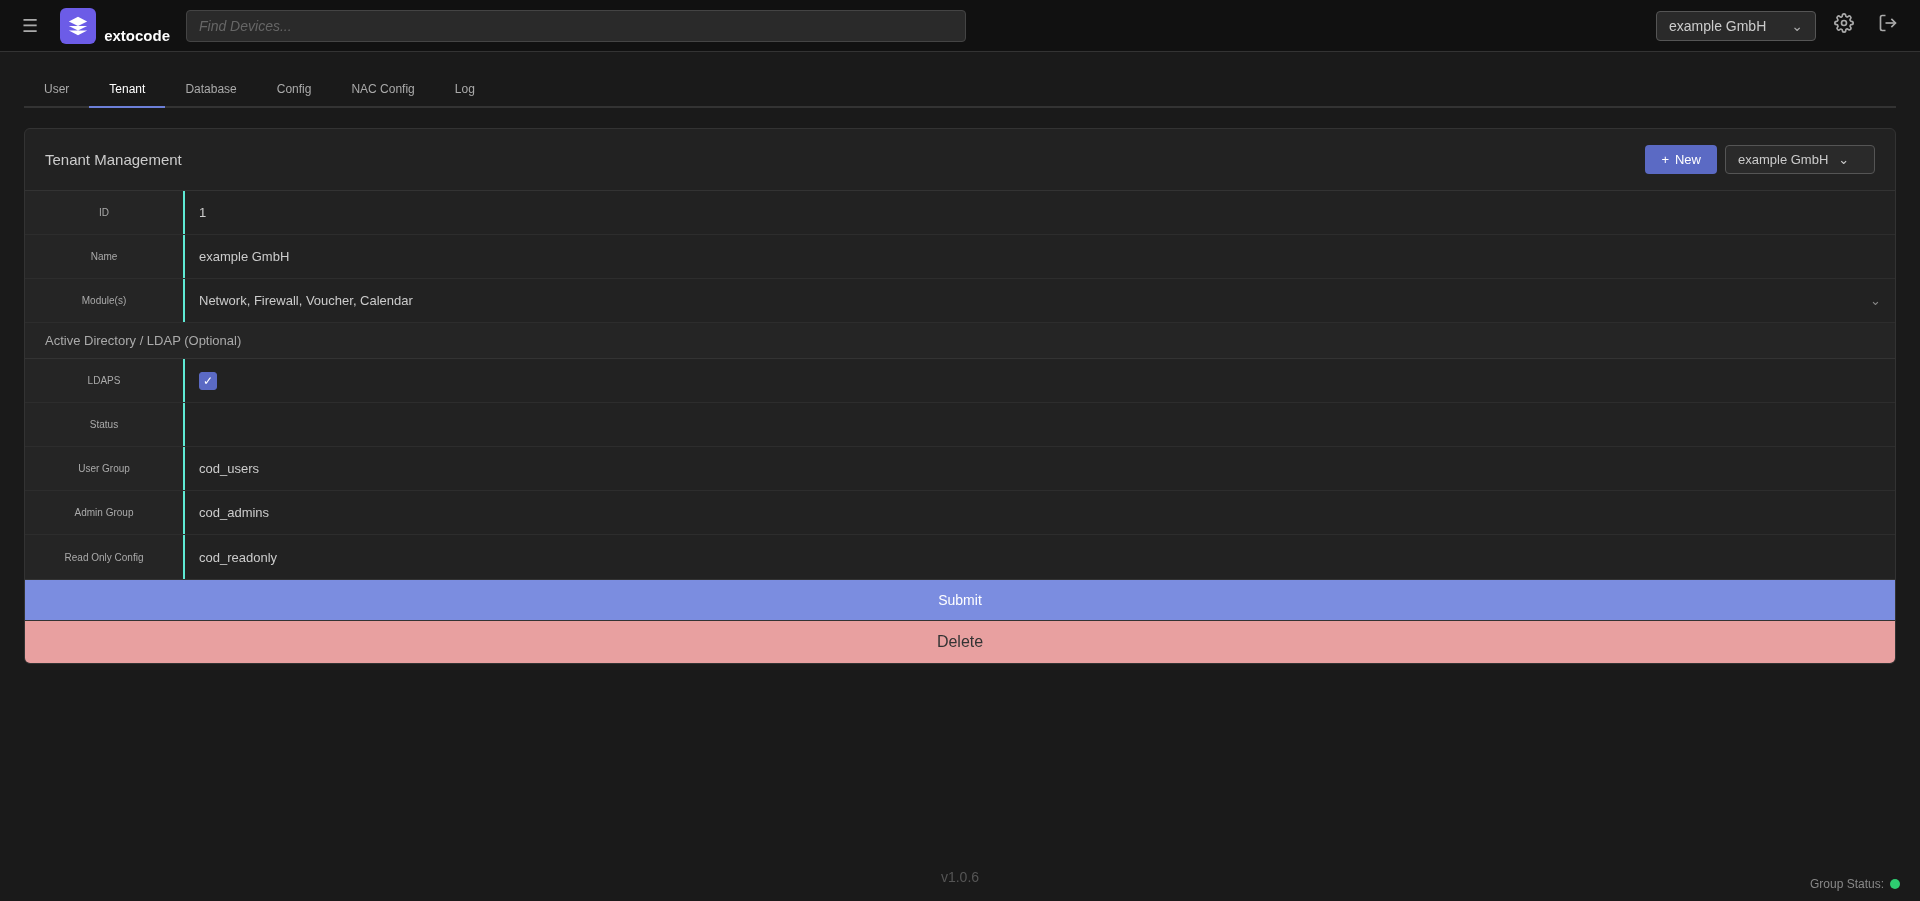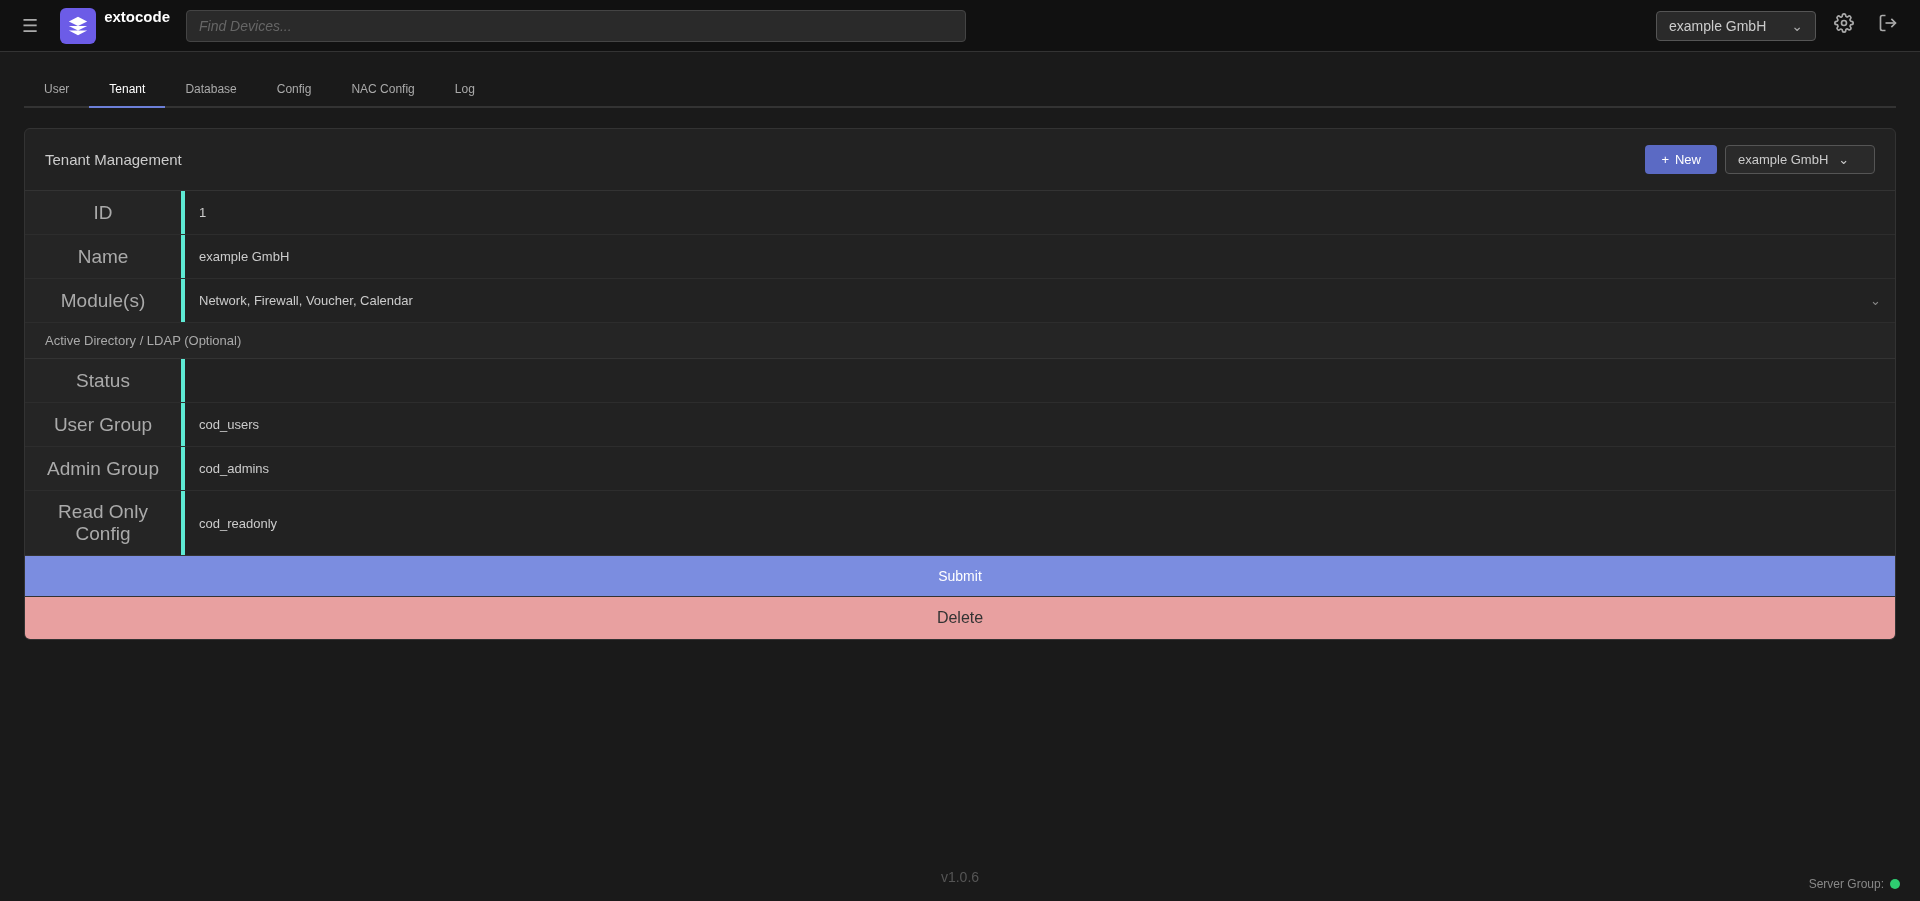"extocode" .logo { align-items: flex-start -> flex-end }
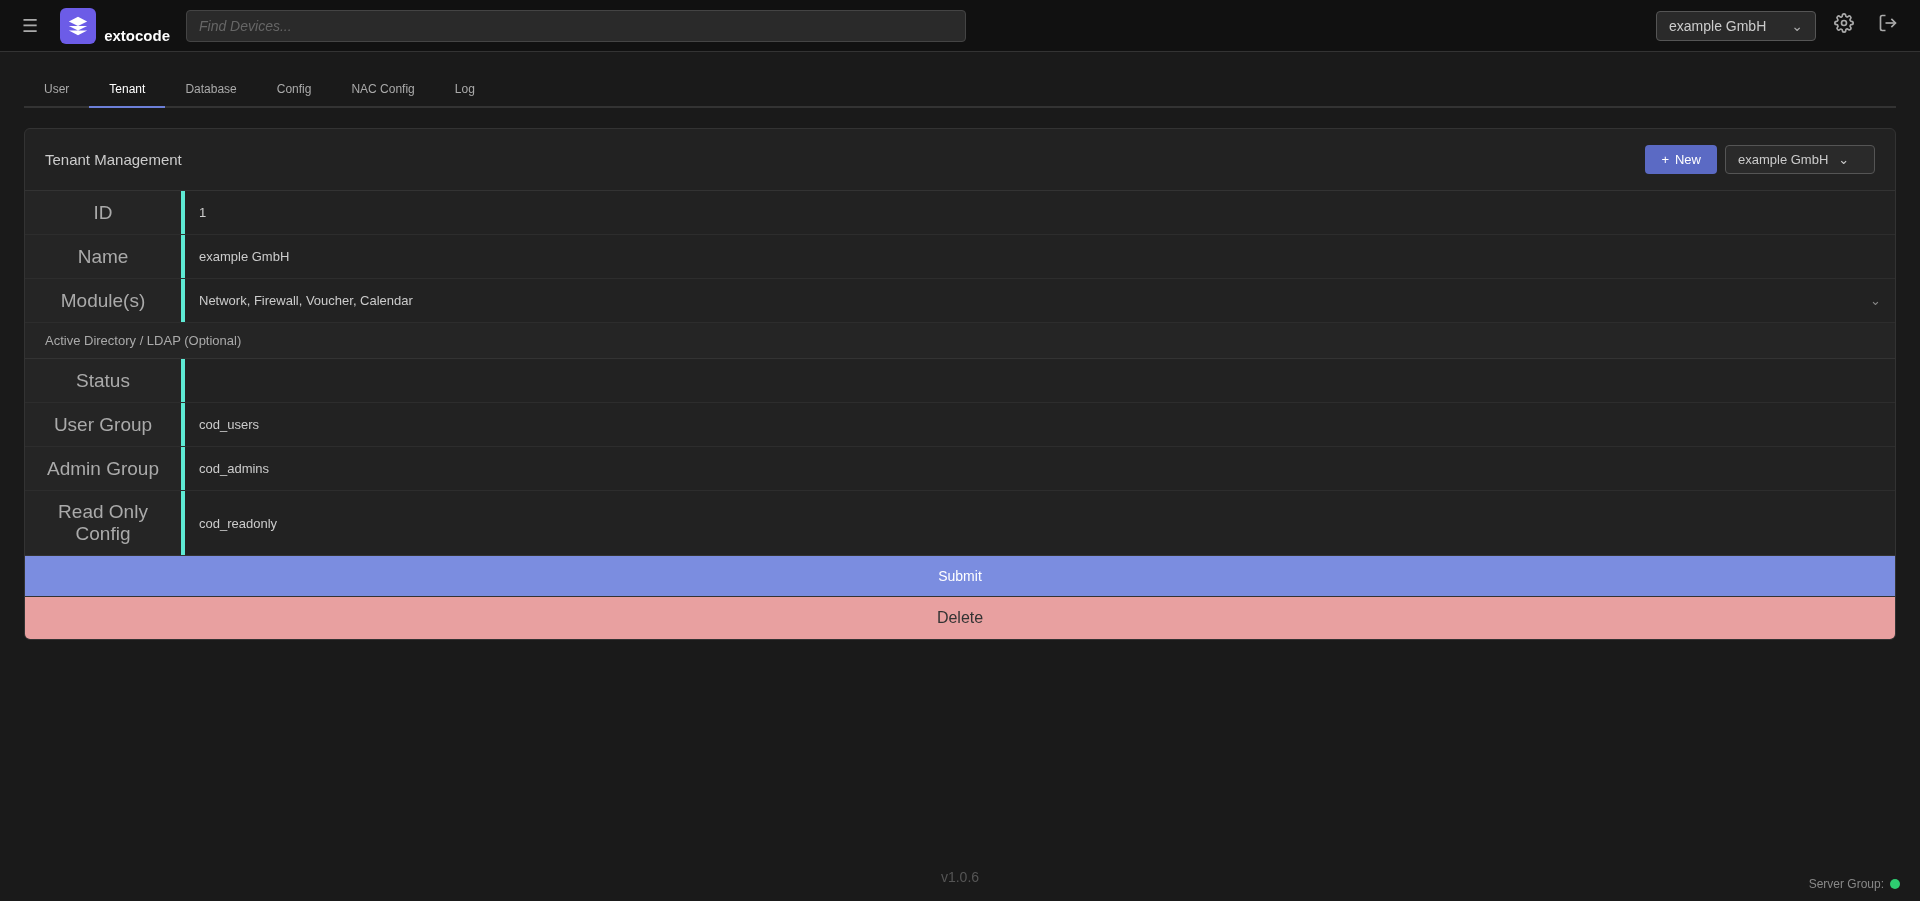"ID" .field-label { border-right: 4px solid #5eead4 -> 2px solid #5eead4; font-size: 19px -> 10px }
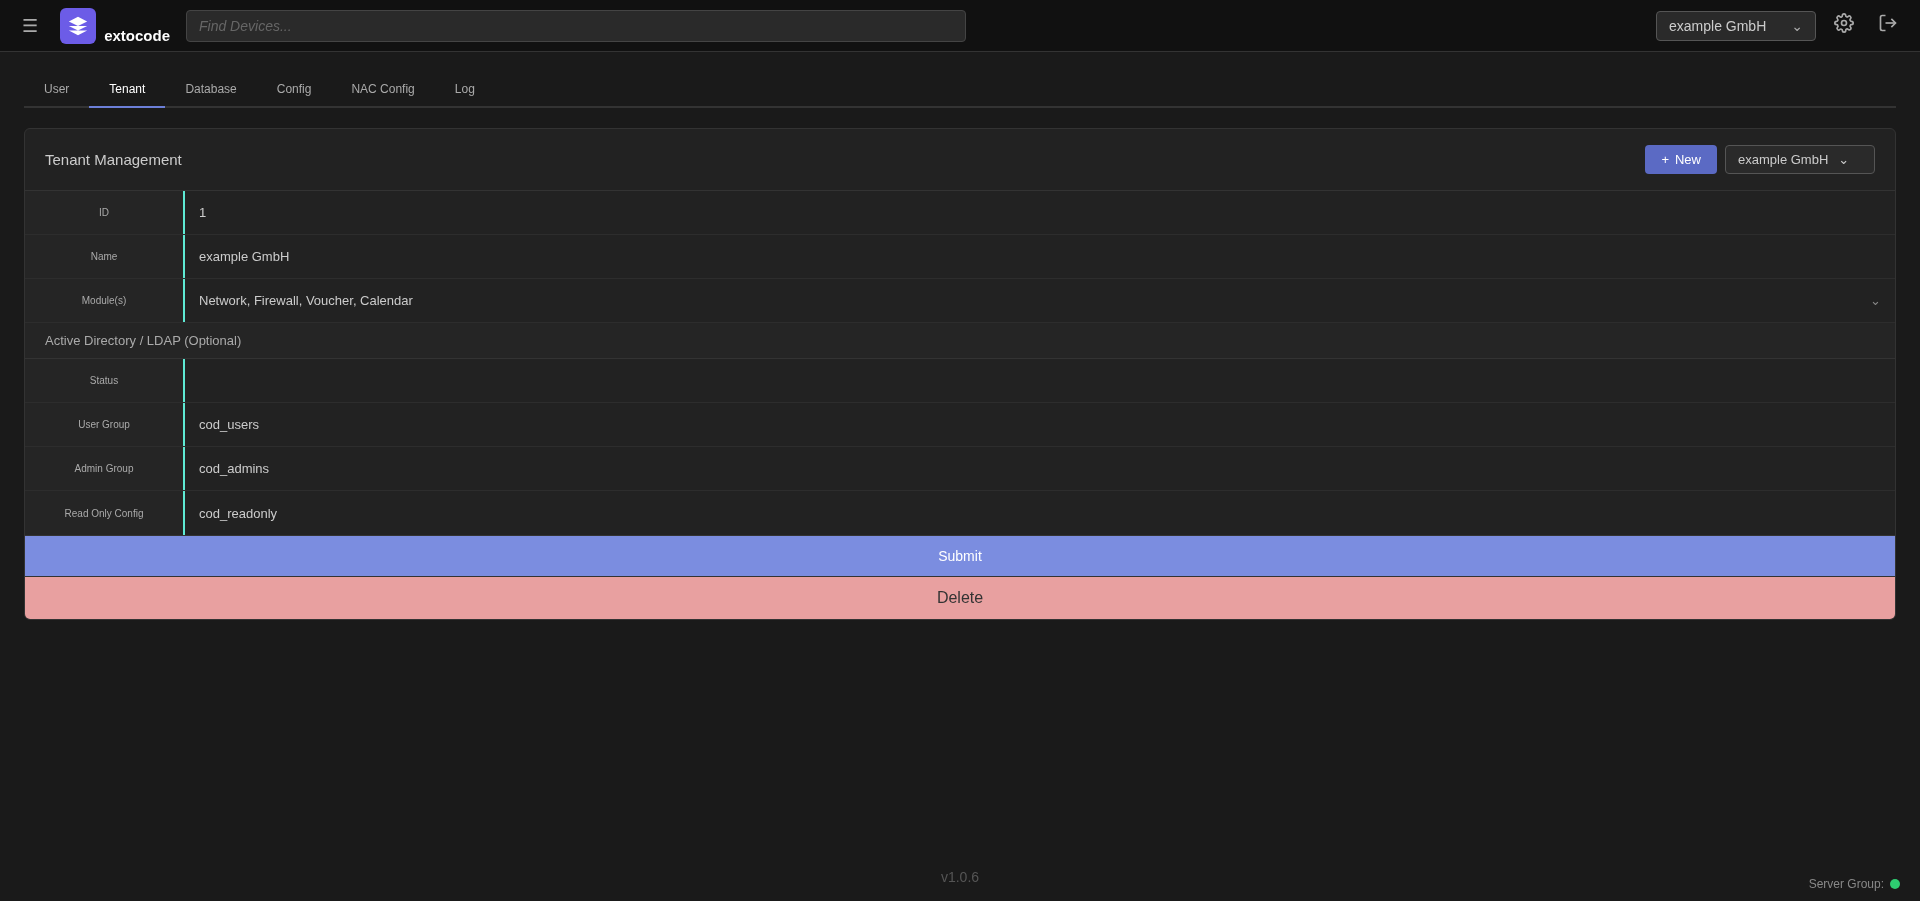"LDAPS" div.form-row { html: none -> <div> <div>LDAPS</div> <div> <div>✓</div> </div> </div> }
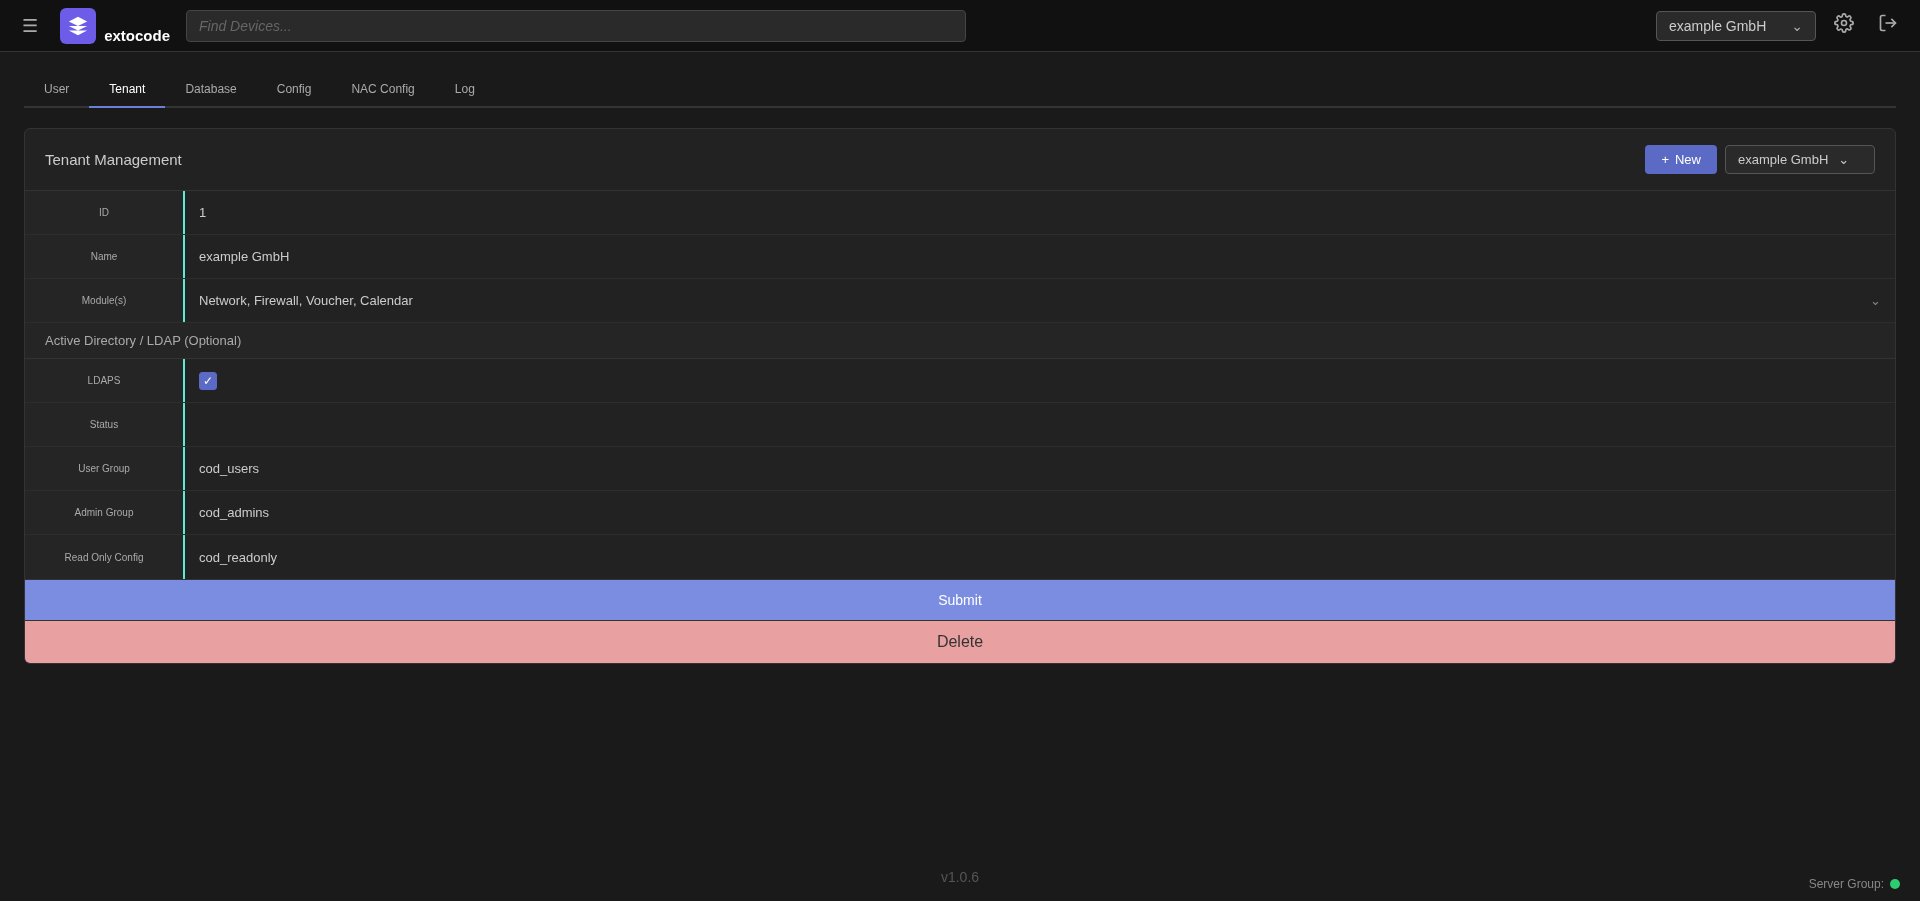"Server Group:" span { text: Server Group -> Group Status }
